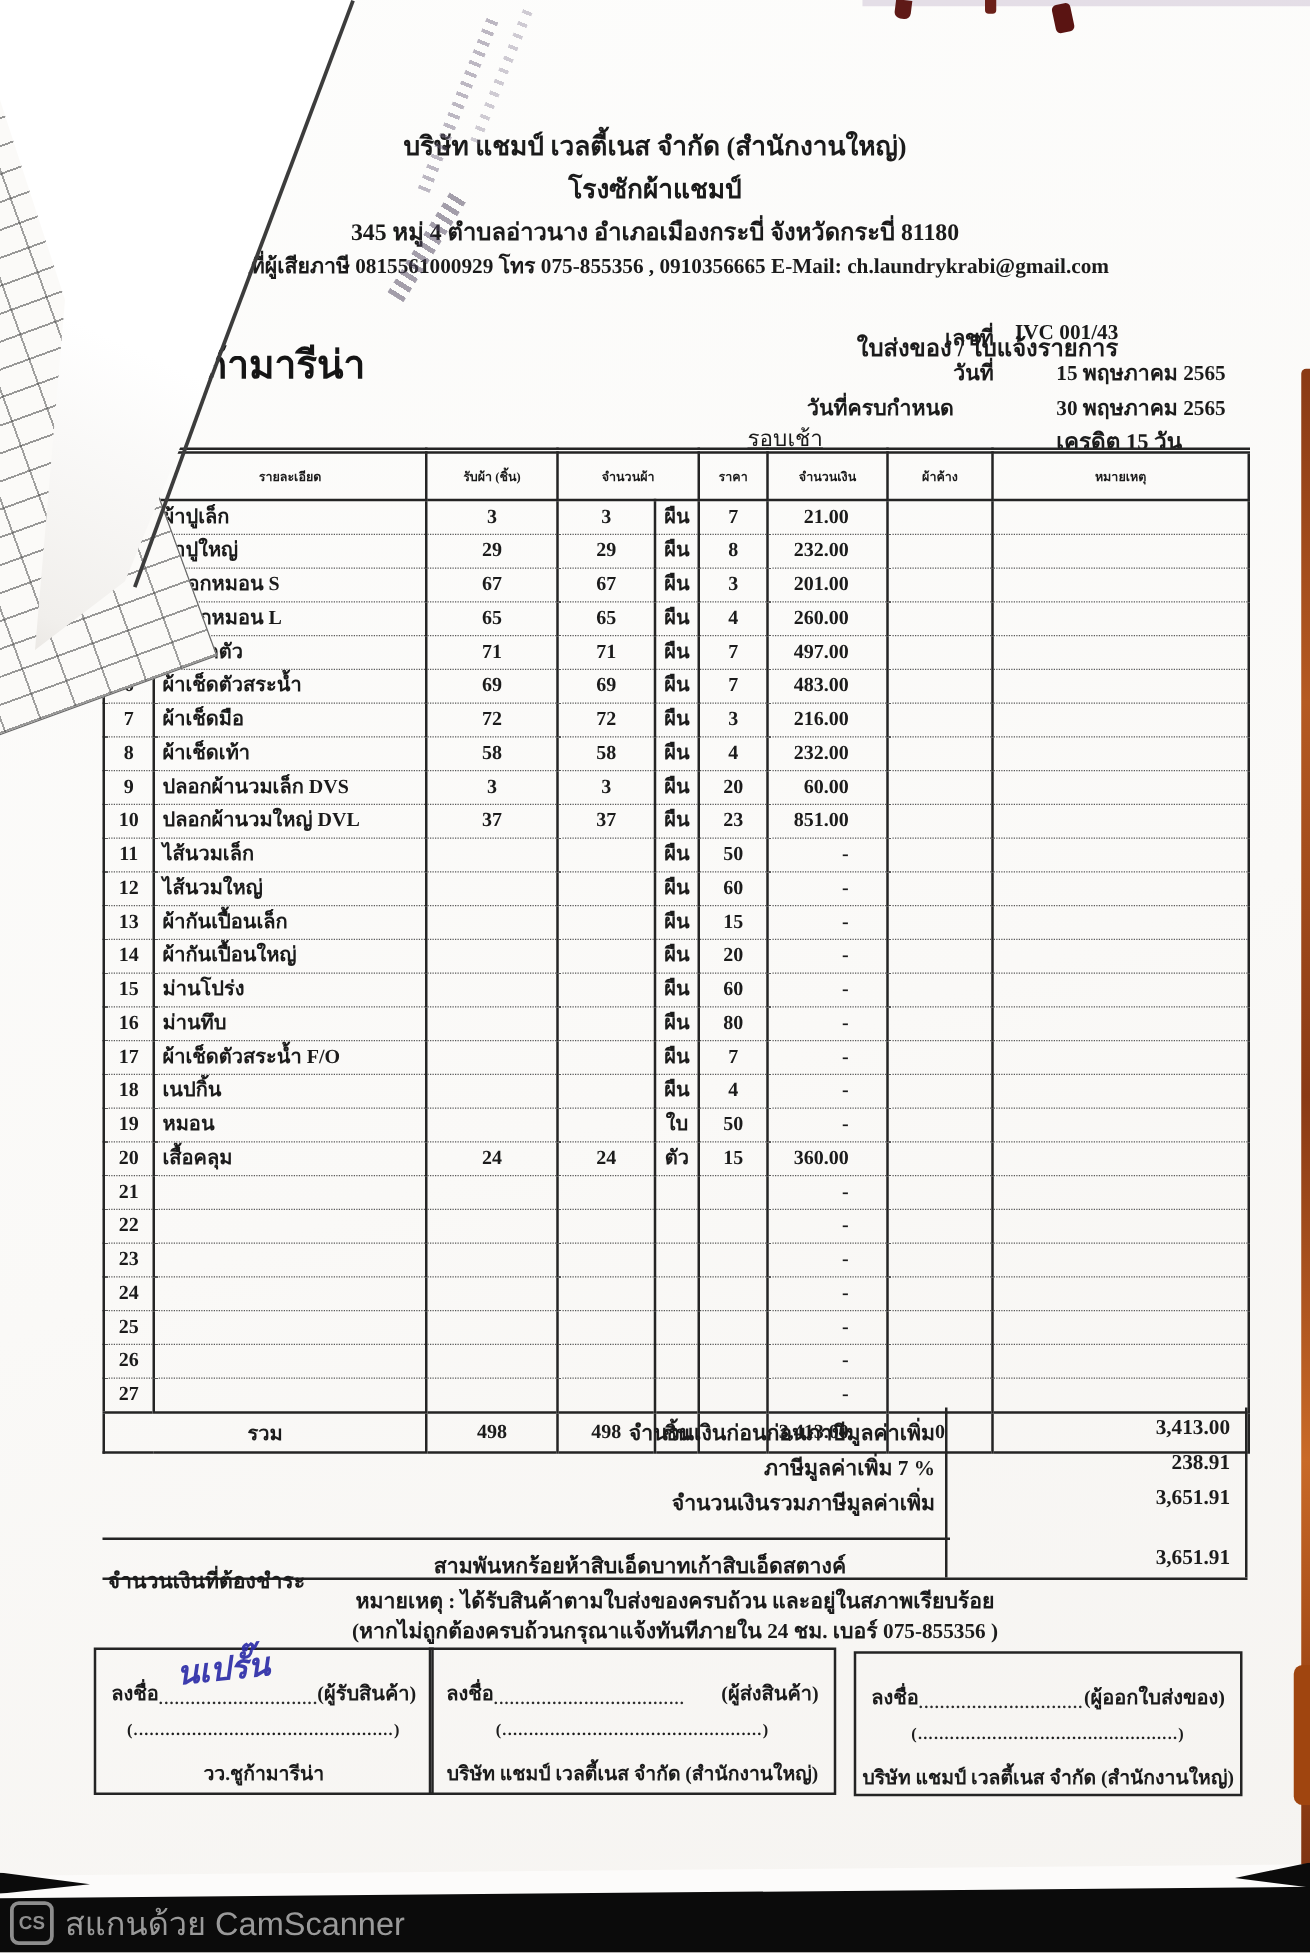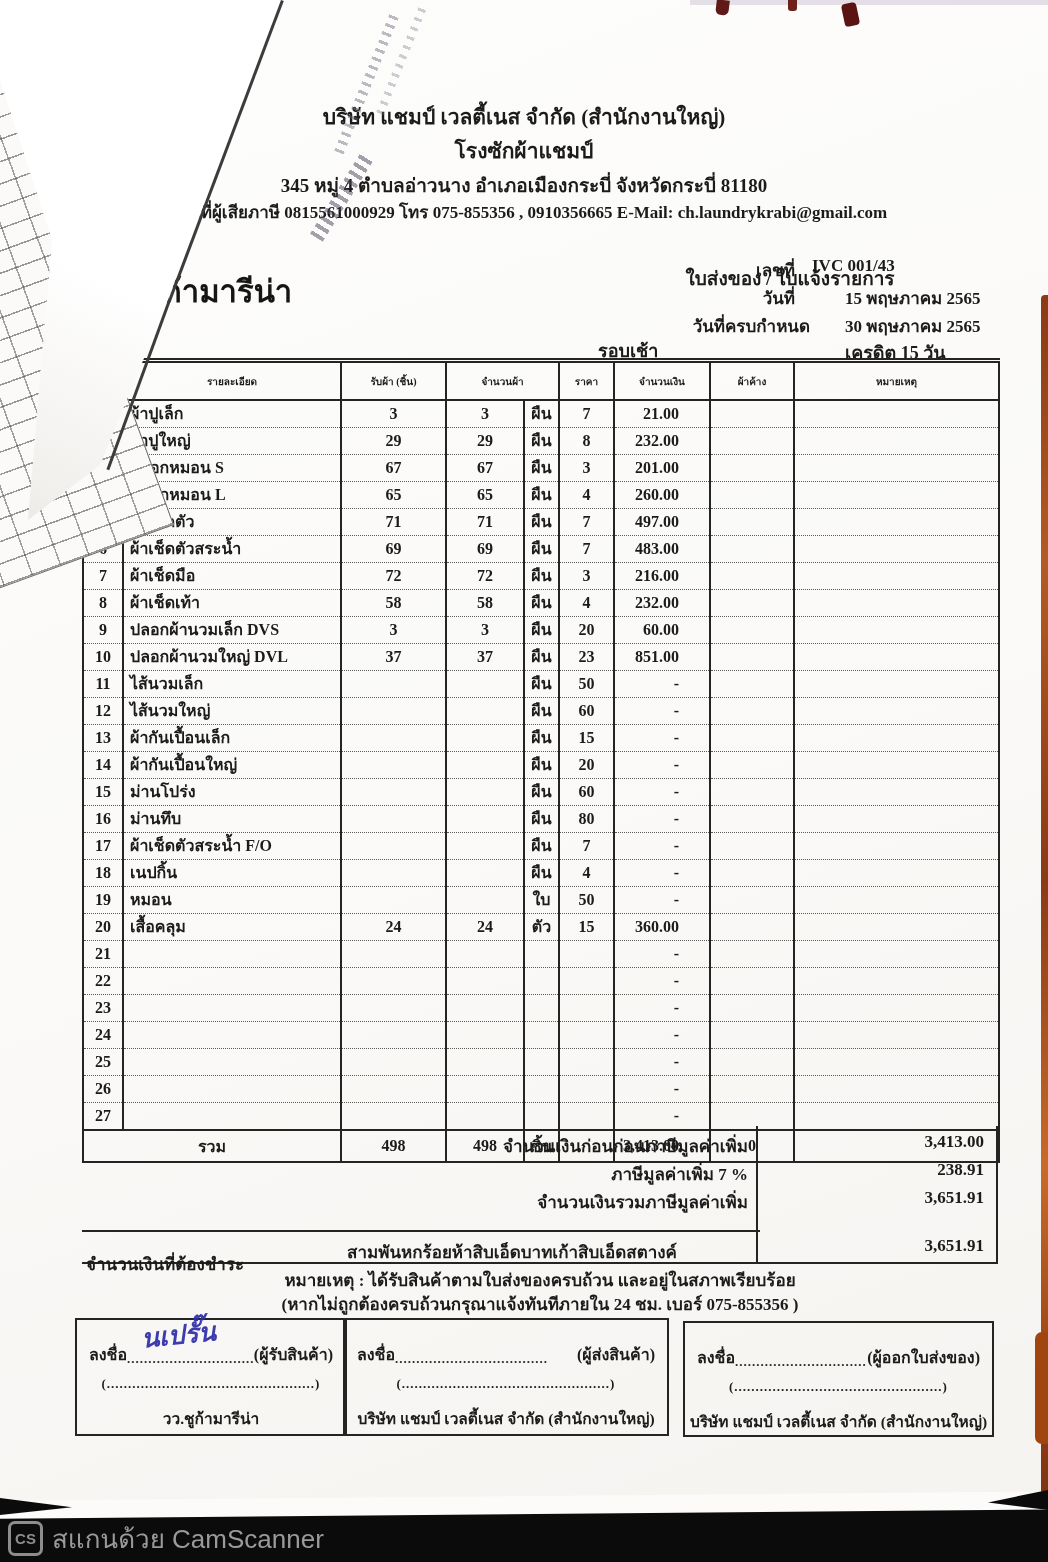"วันที่ครบกำหนด" .lbl-due { left: 630px -> 583px }
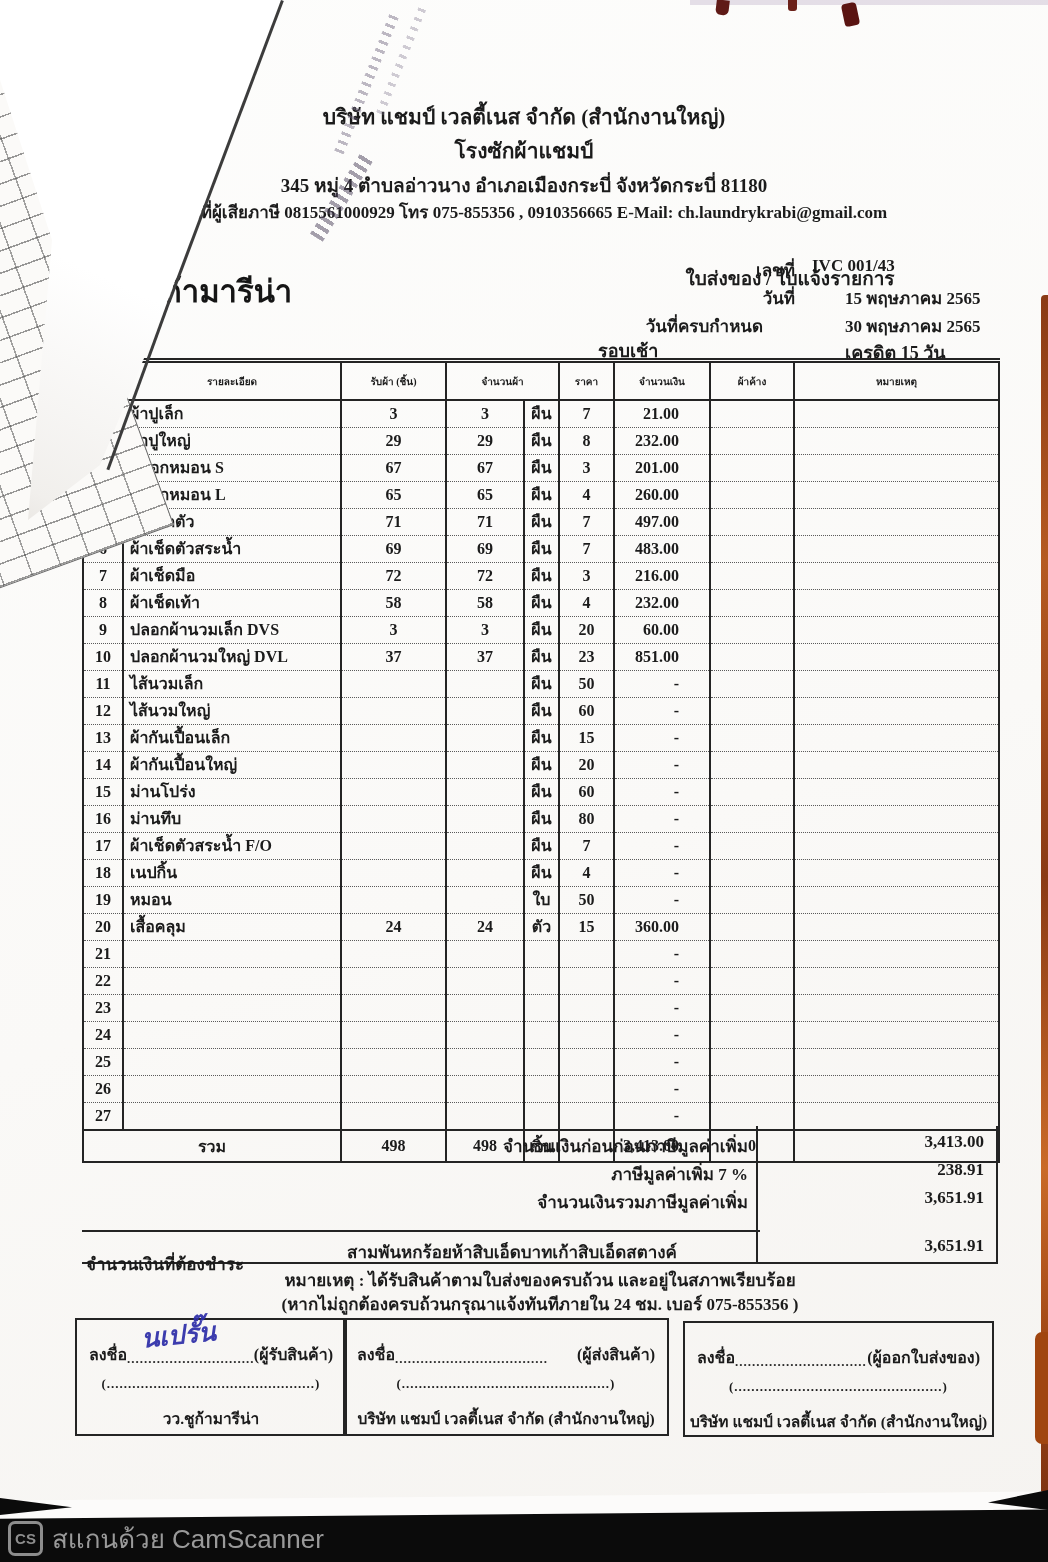"รอบเช้า" .round-label { font-weight: 700 -> 400 }
